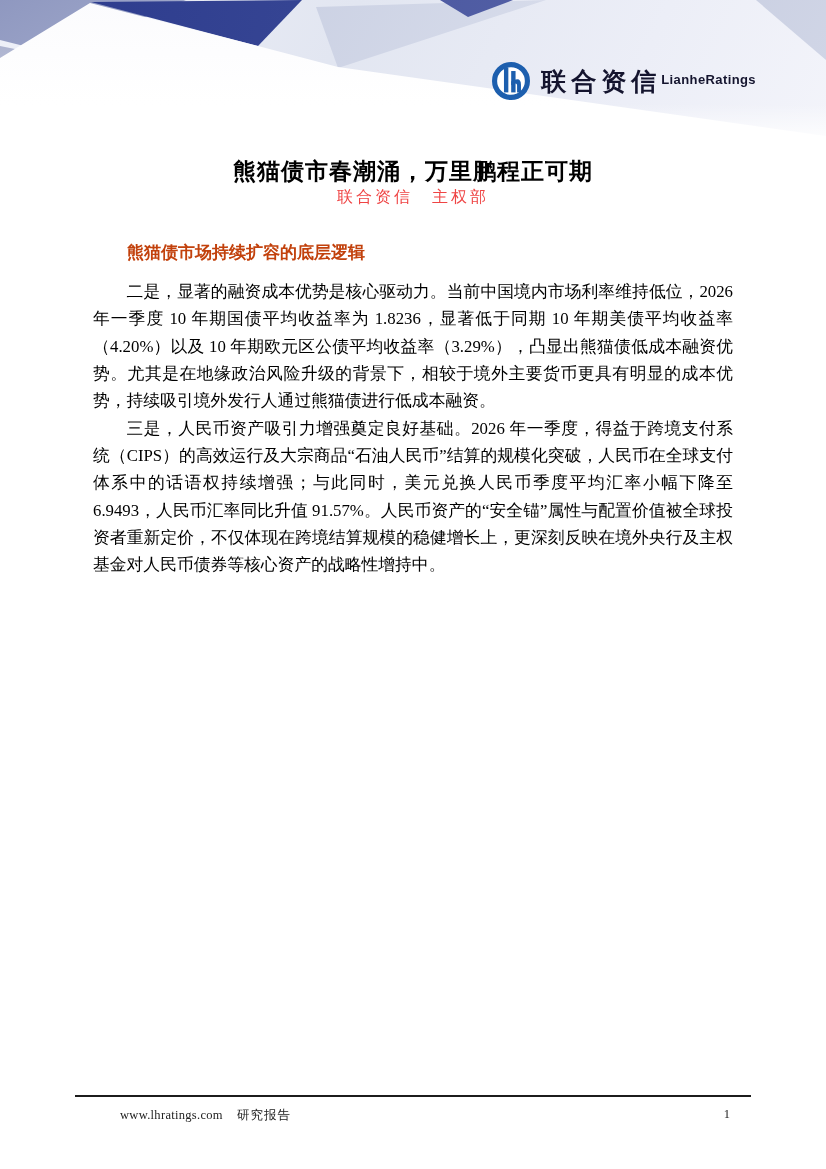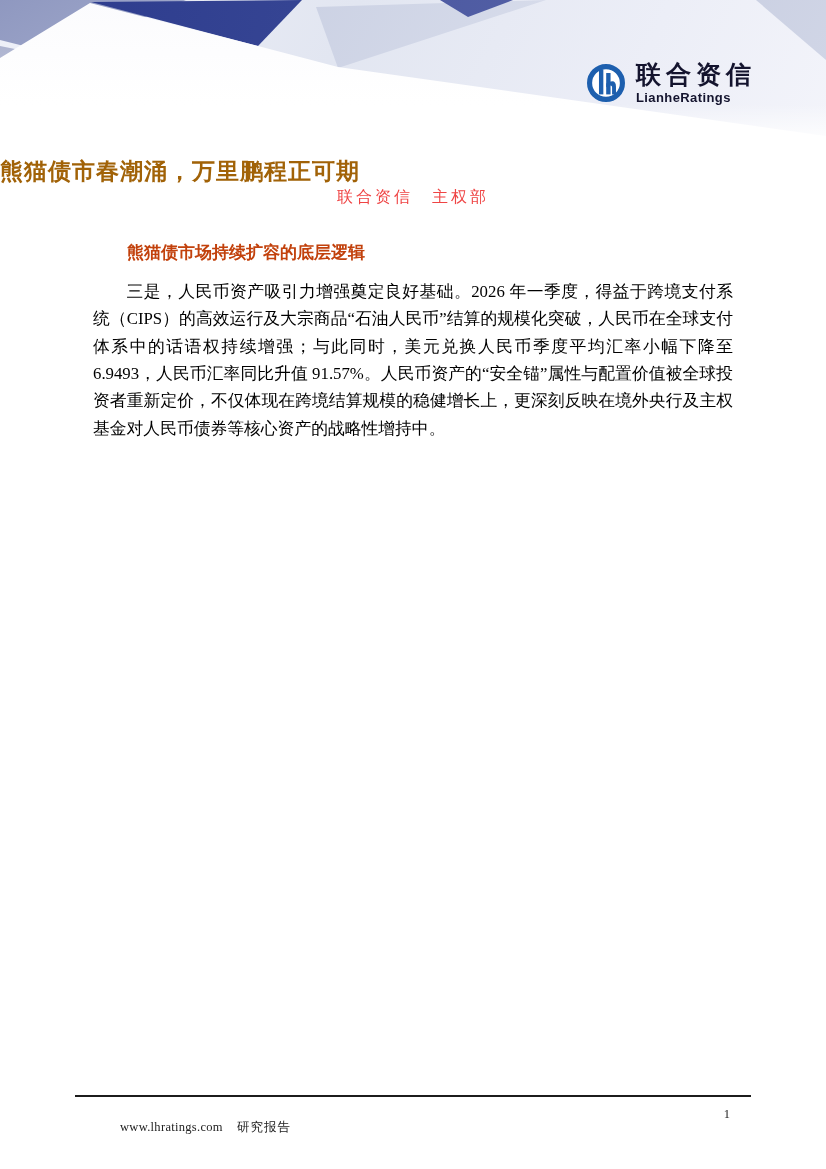"联合资信" .logo-text { flex-direction: column -> row }
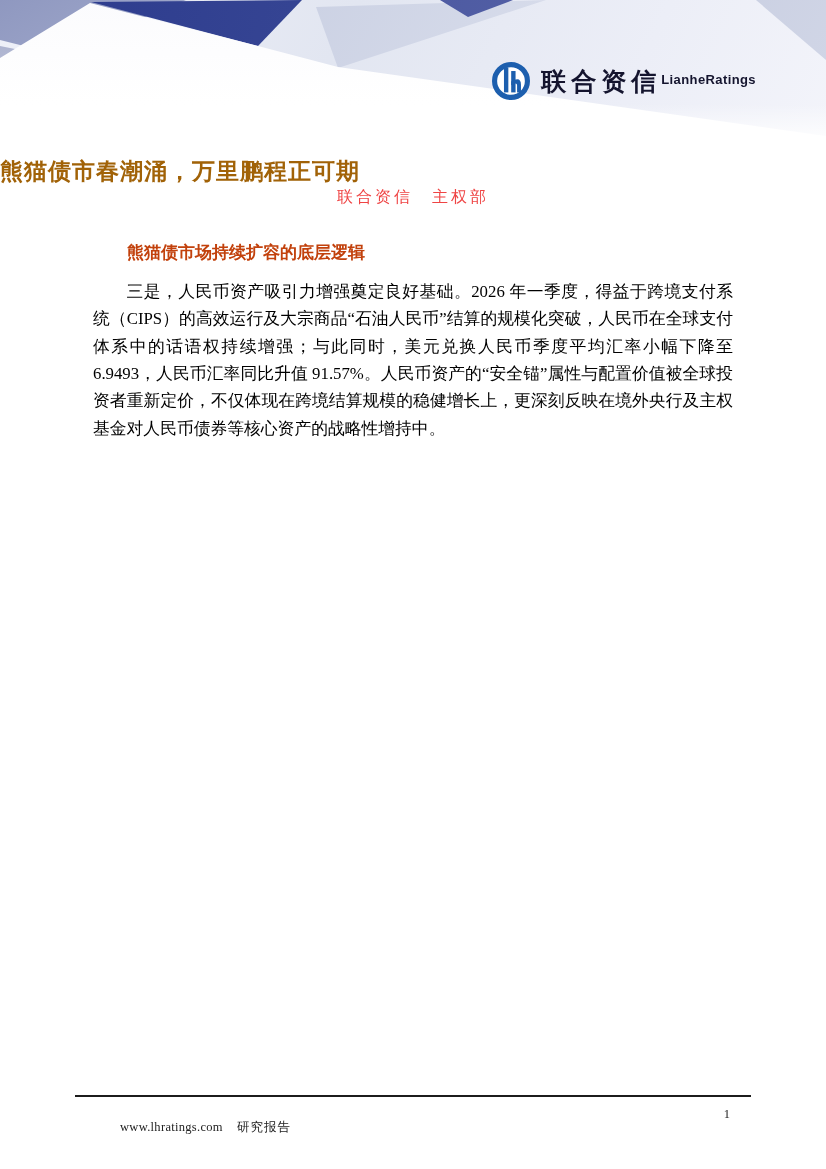"熊猫债市春潮涌，万里鹏程正可期" .doc-title { color: #a16207 -> #000000; text-align: none -> center }
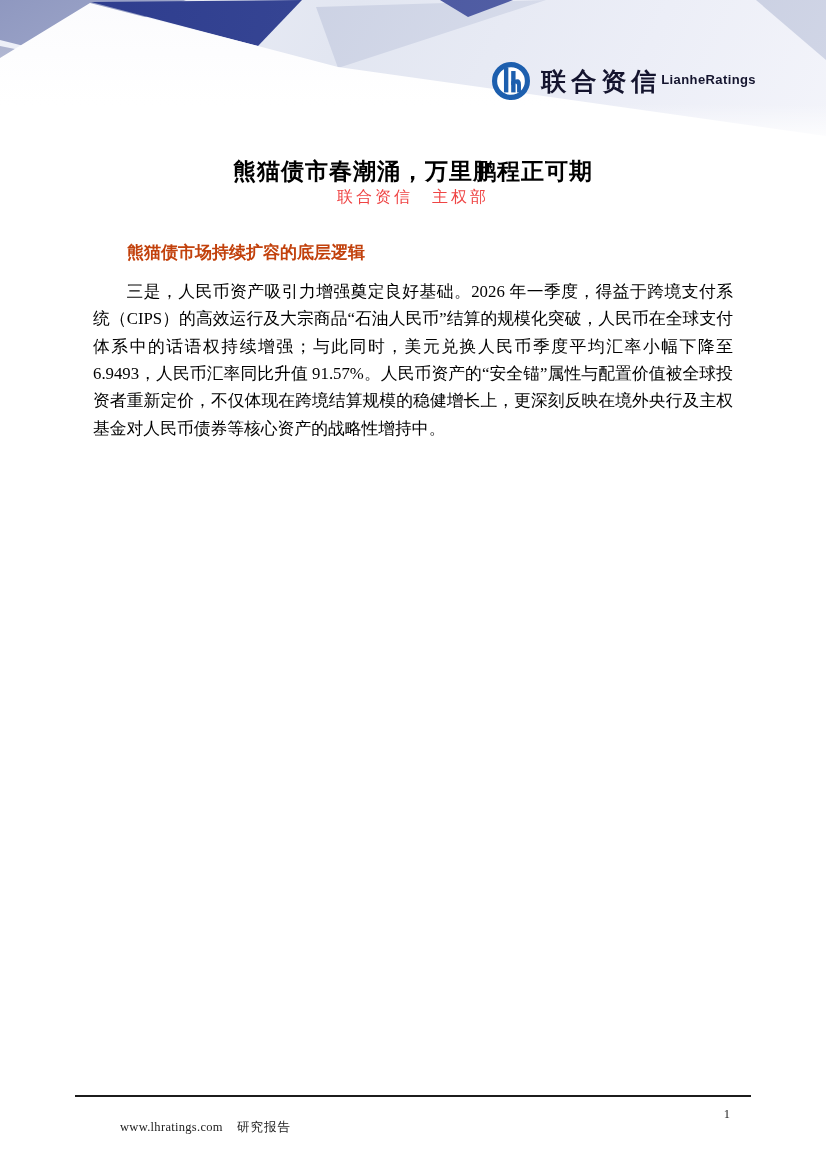"二是，显著的融资成本优势是核心驱动力。当前中国境内市场利率维持低位，2026" p { html: none -> <p>二是，显著的融资成本优势是核心驱动力。当前中国境内市场利率维持低位，2026 年一季度 10 年期国债平均收益率为 1.8236，显著低于同期 10 年期美债平均收益率（4.20%）以及 10 年期欧元区公债平均收益率（3.29%），凸显出熊猫债低成本融资优势。尤其是在地缘政治风险升级的背景下，相较于境外主要货币更具有明显的成本优势，持续吸引境外发行人通过熊猫债进行低成本融资。</p> }
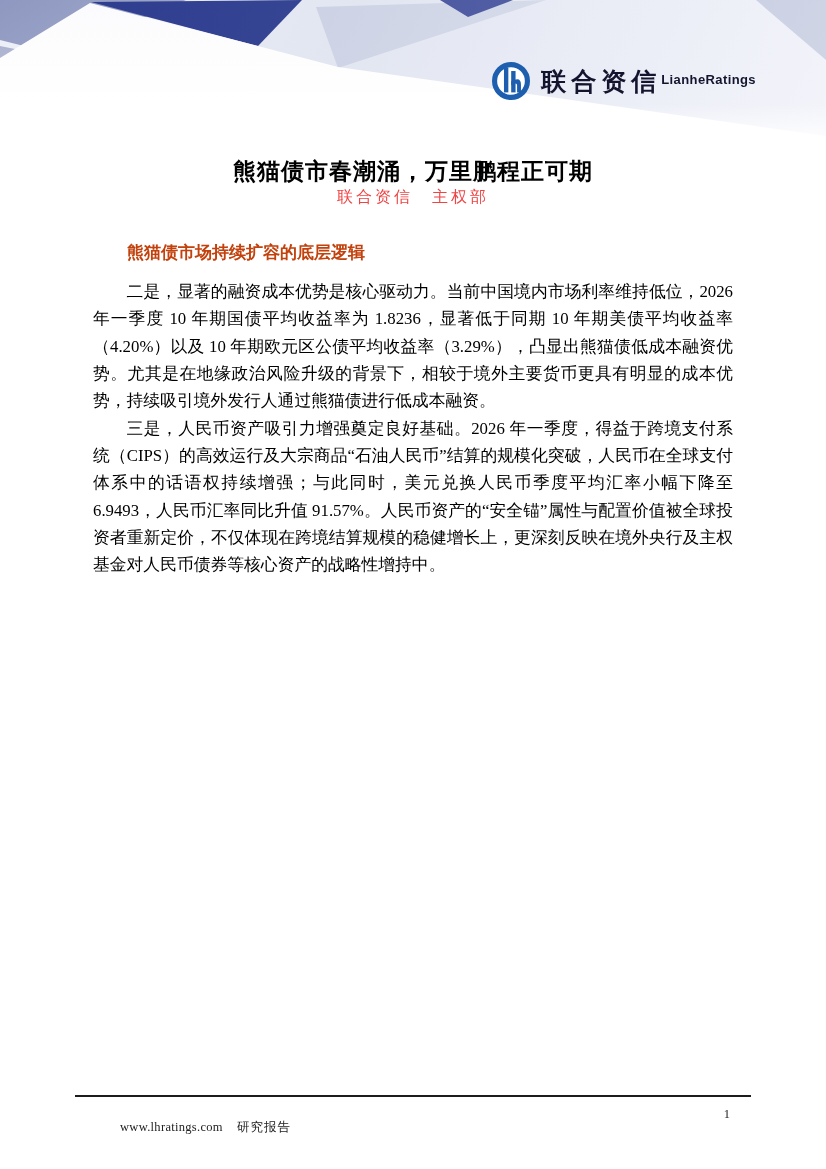"www.lhratings.com 研究报告" .footer-left { margin-top: 12px -> none }
